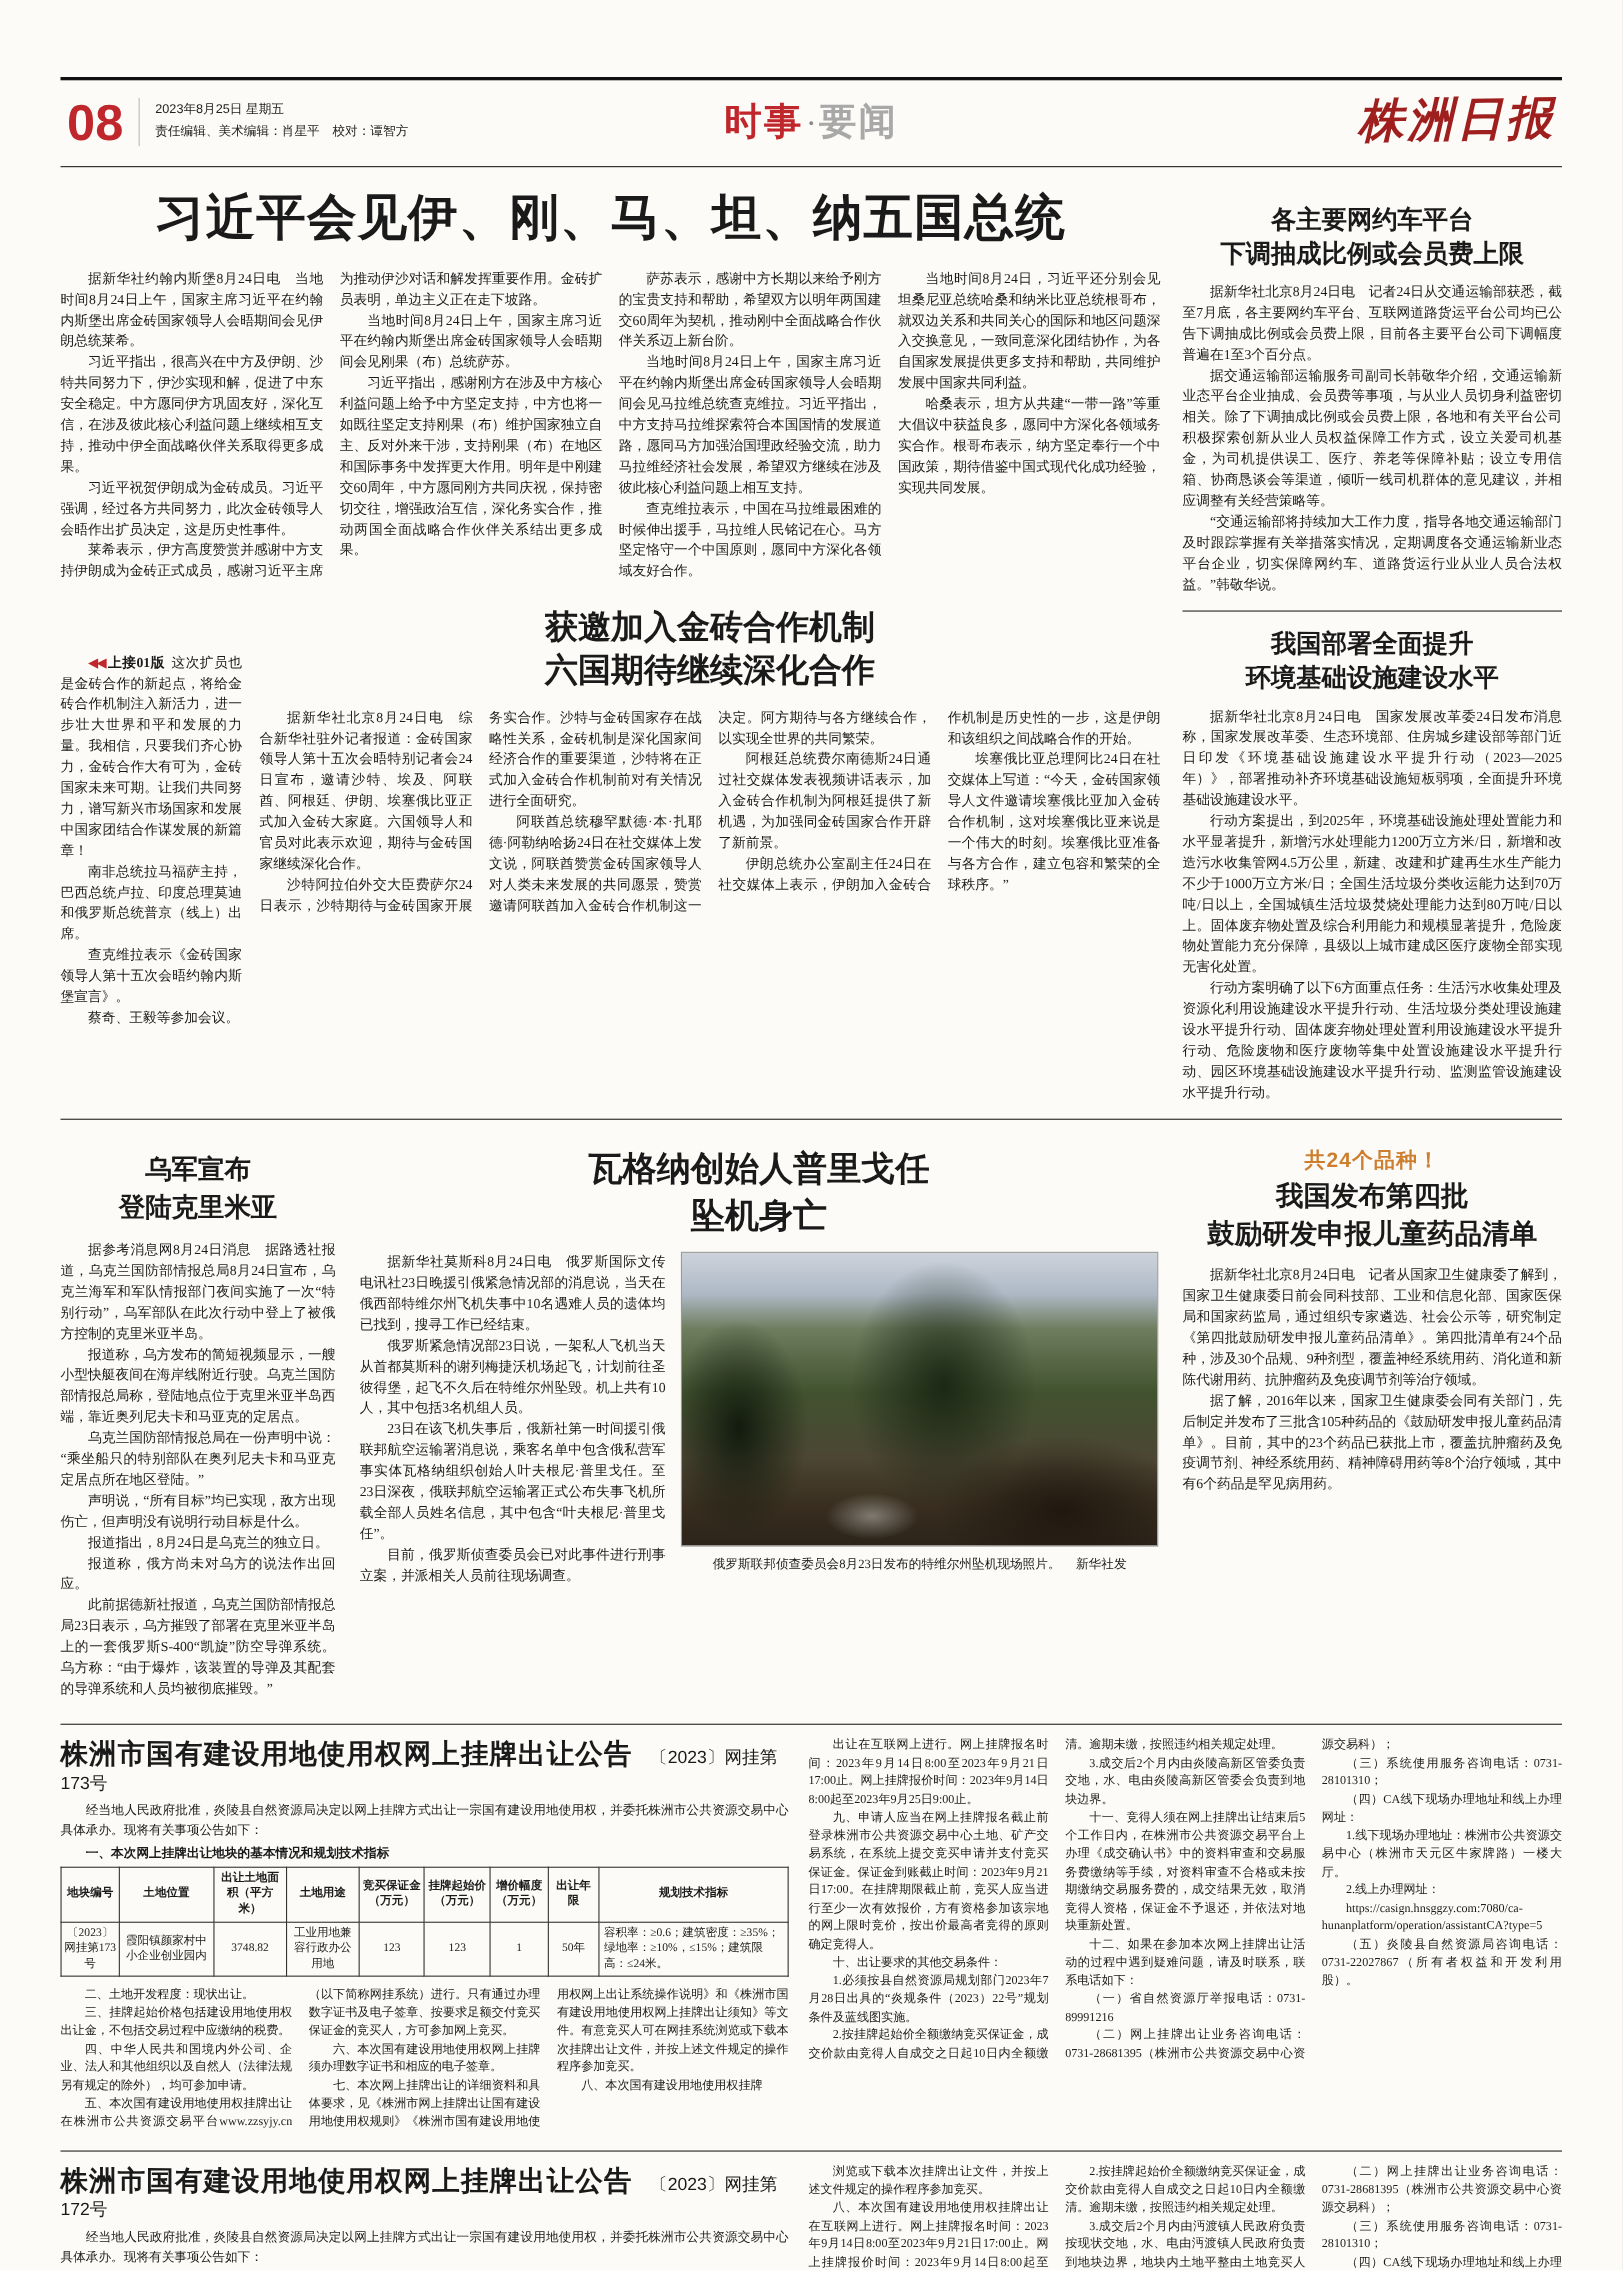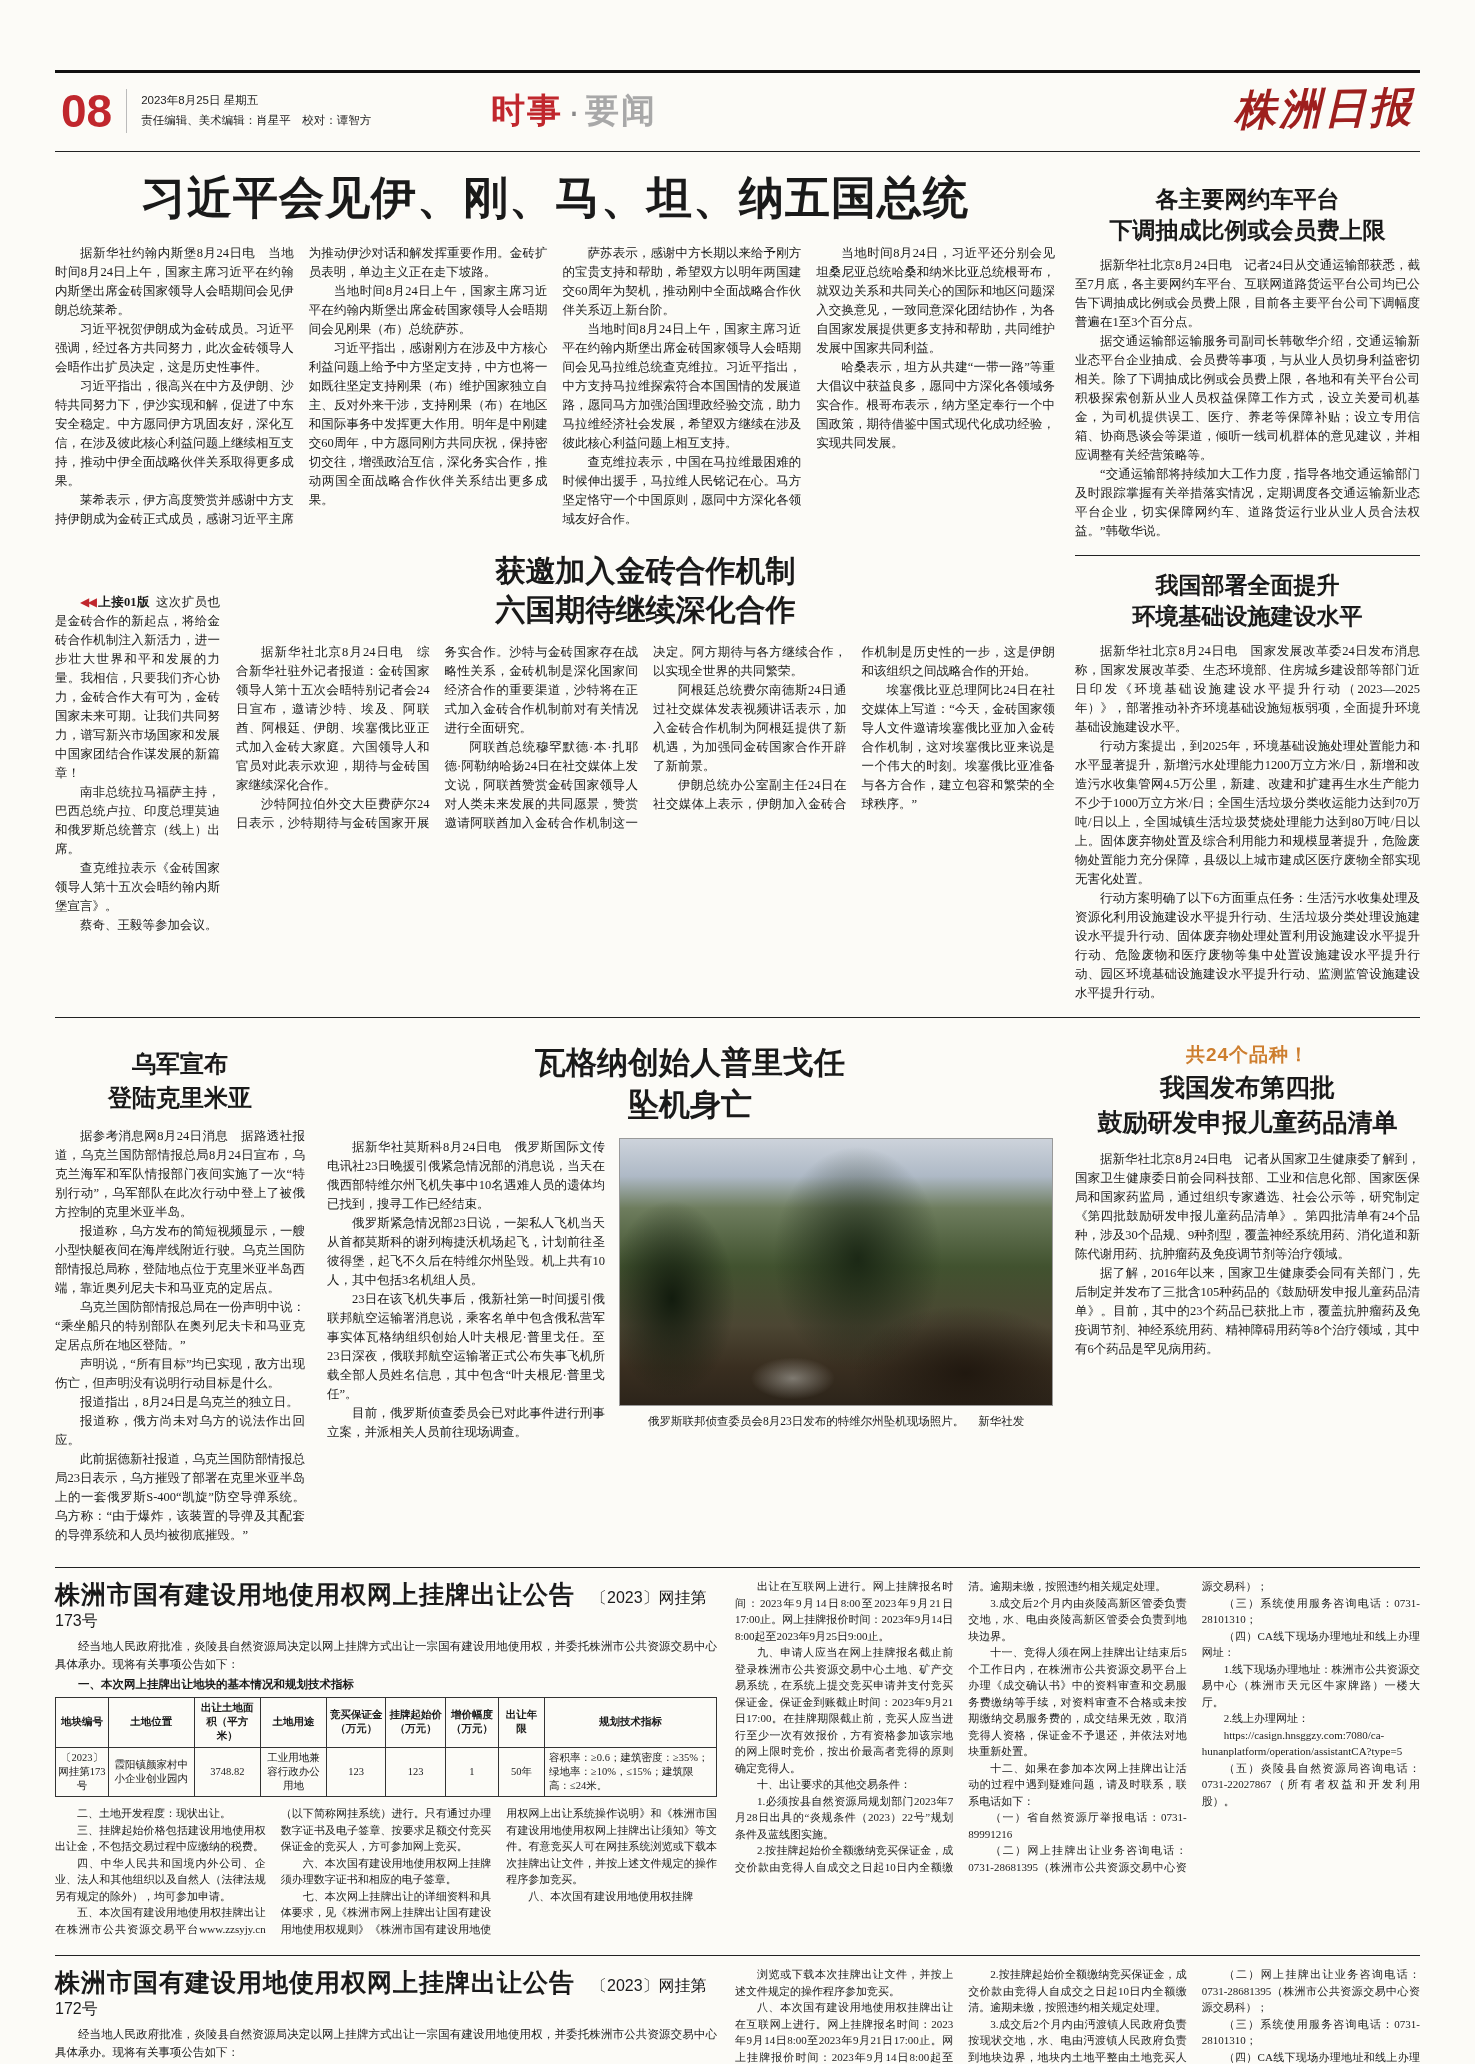"时事·要闻" .section-title { font-family: Liberation Mono, monospace -> Liberation Serif, serif; text-align: none -> center }
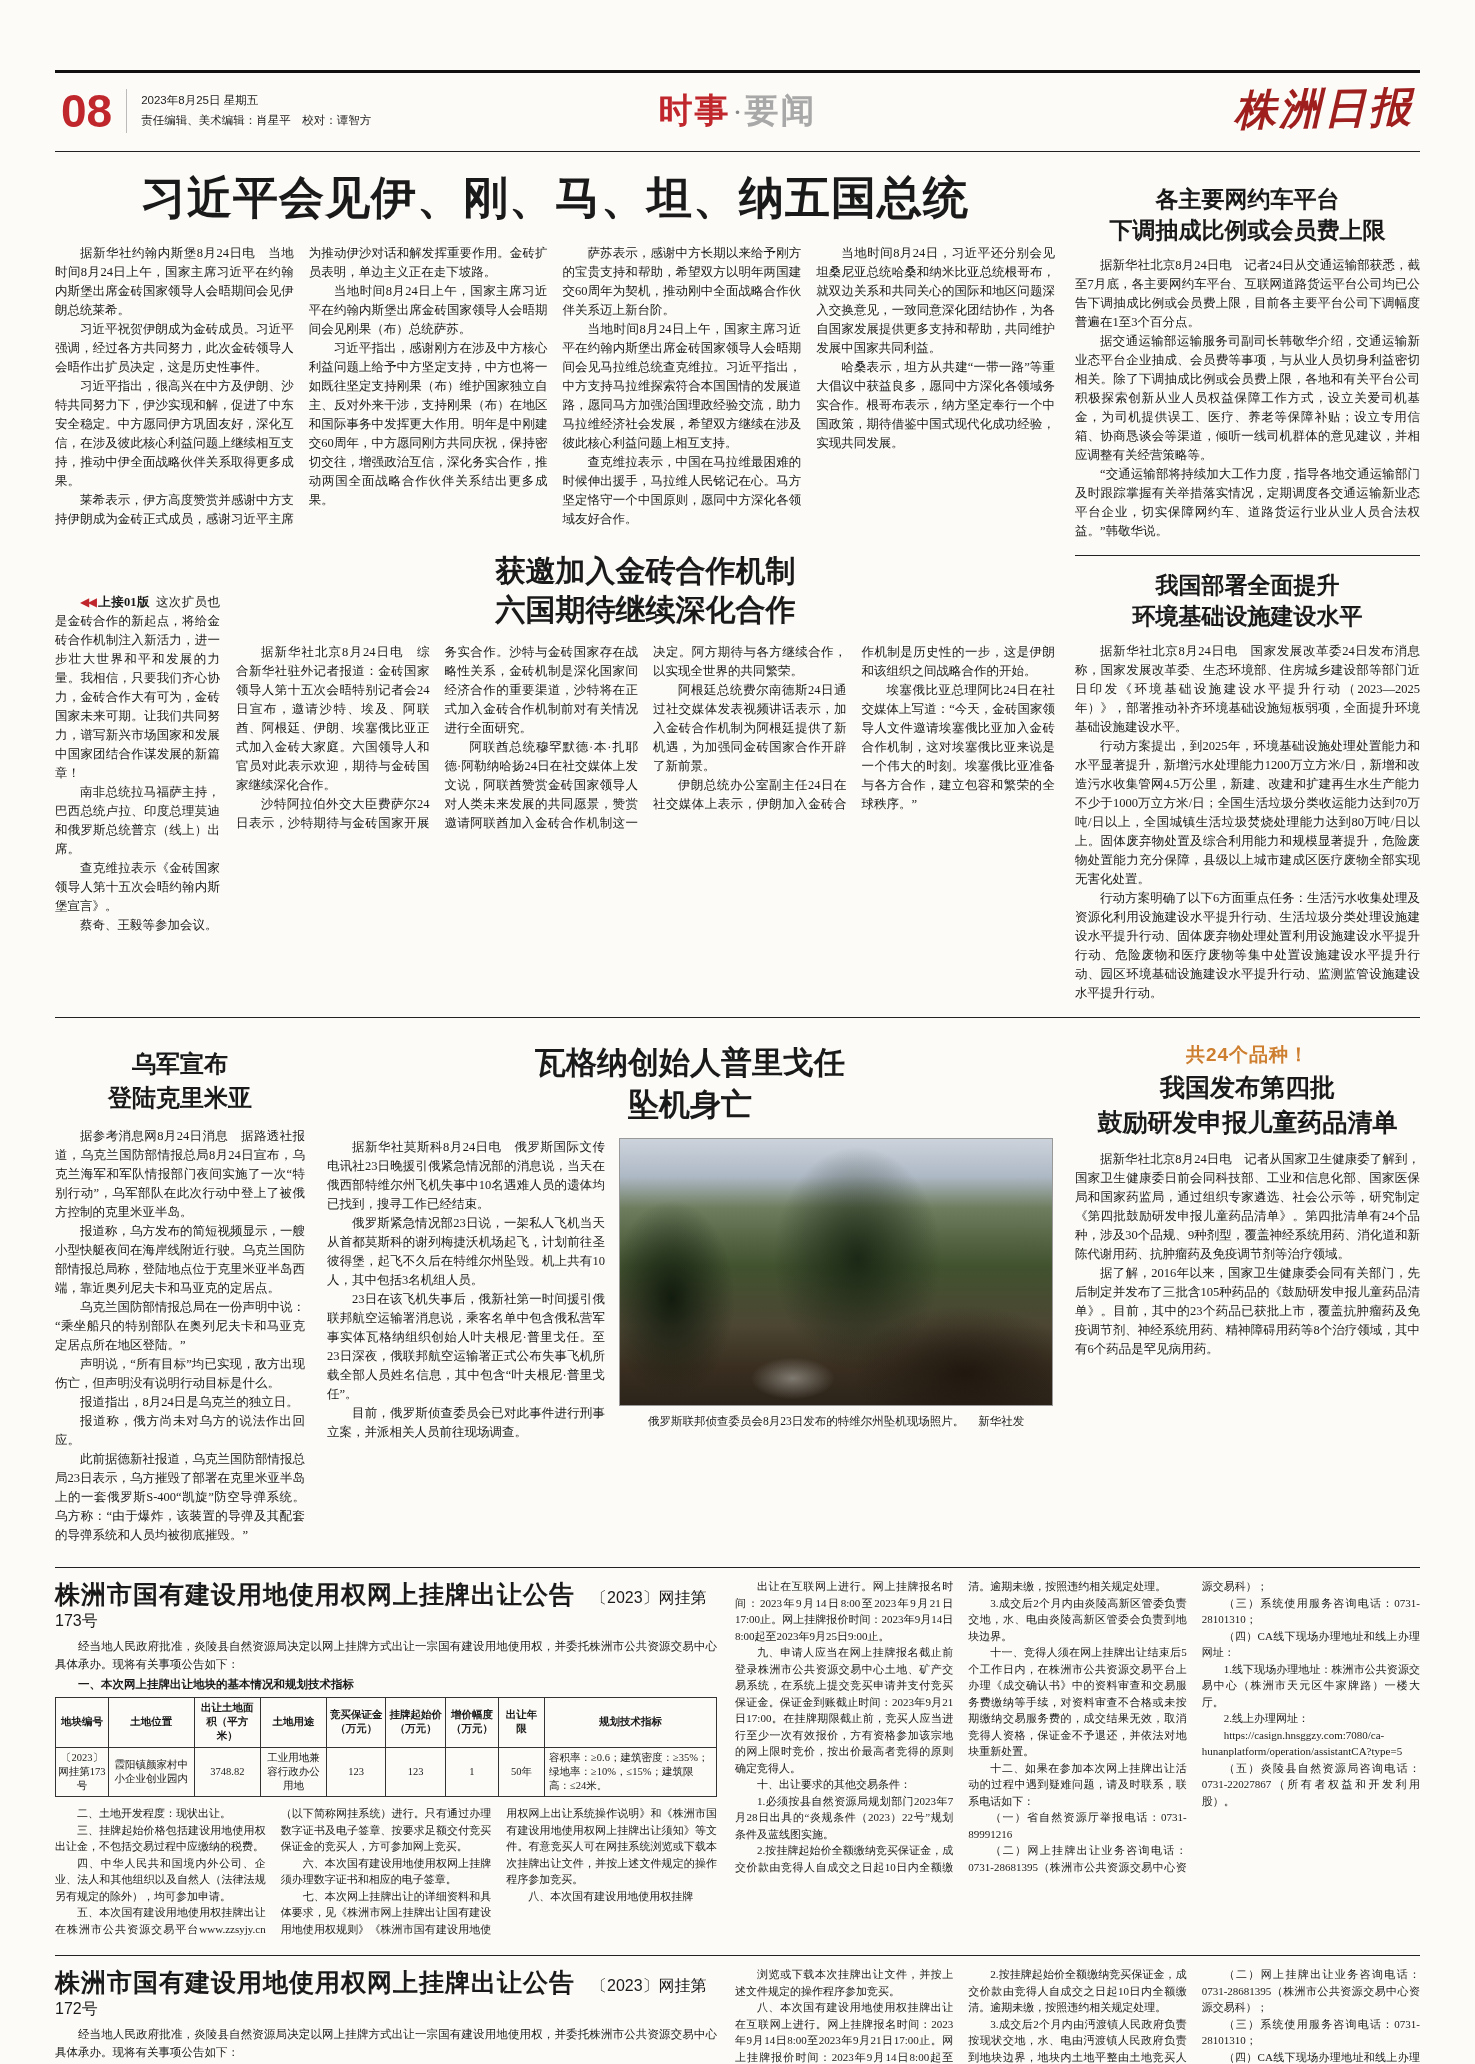"习近平祝贺伊朗成为金砖成员。习近平强调，经过各方共同努力，此次金砖领导人会晤作出" p.para { order: before "习近平指出，很高兴在中方及伊朗、沙特共同努力下，伊沙实现和解，促进了中东安全稳定" -> after "习近平指出，很高兴在中方及伊朗、沙特共同努力下，伊沙实现和解，促进了中东安全稳定" }
